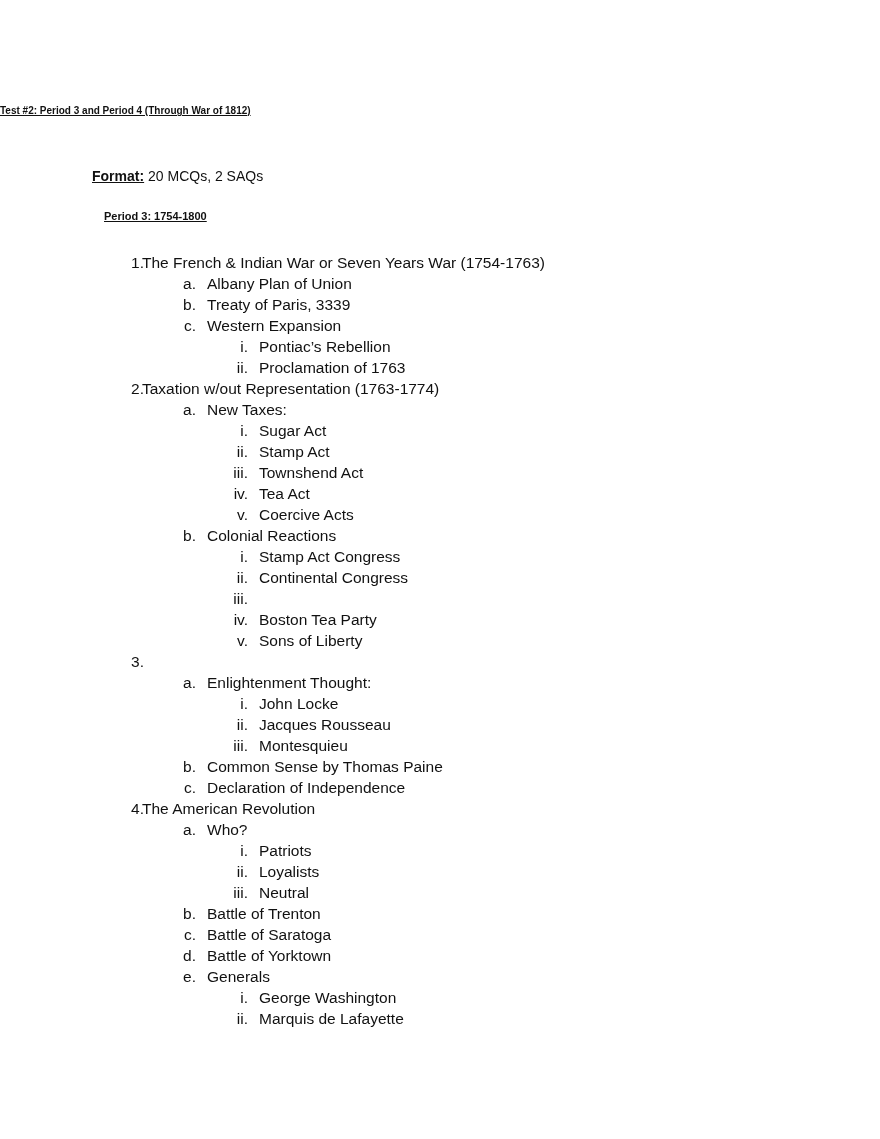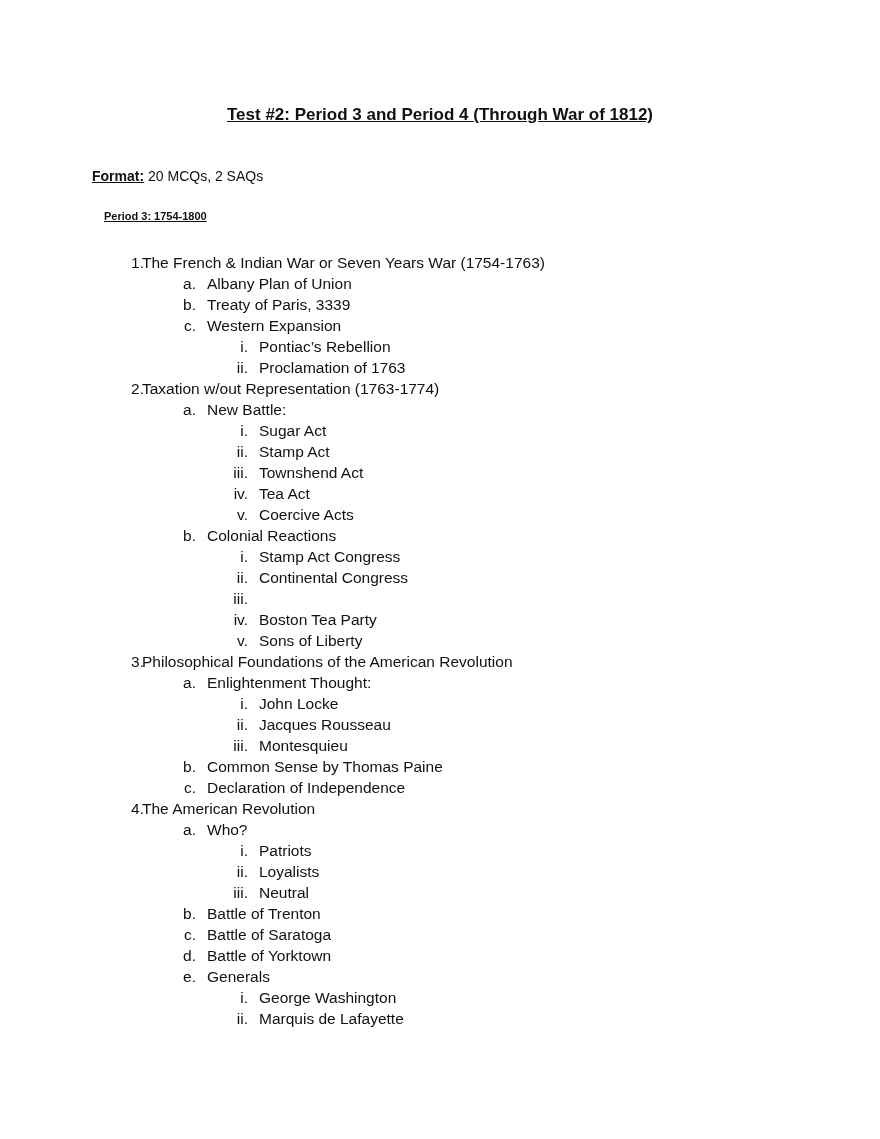"Test #2: Period 3 and" .title { font-size: 17px -> 10px; text-align: center -> left }
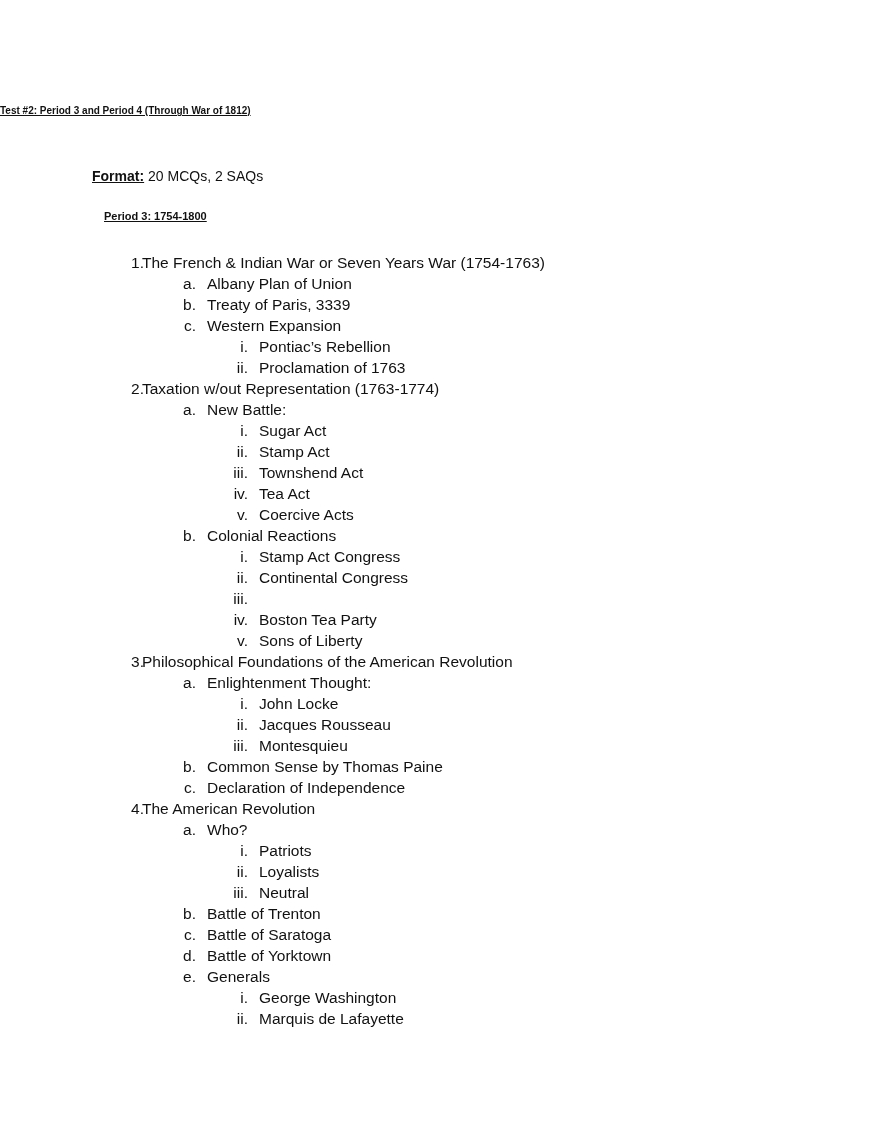"New Battle:" span.tx { text: Battle -> Taxes }
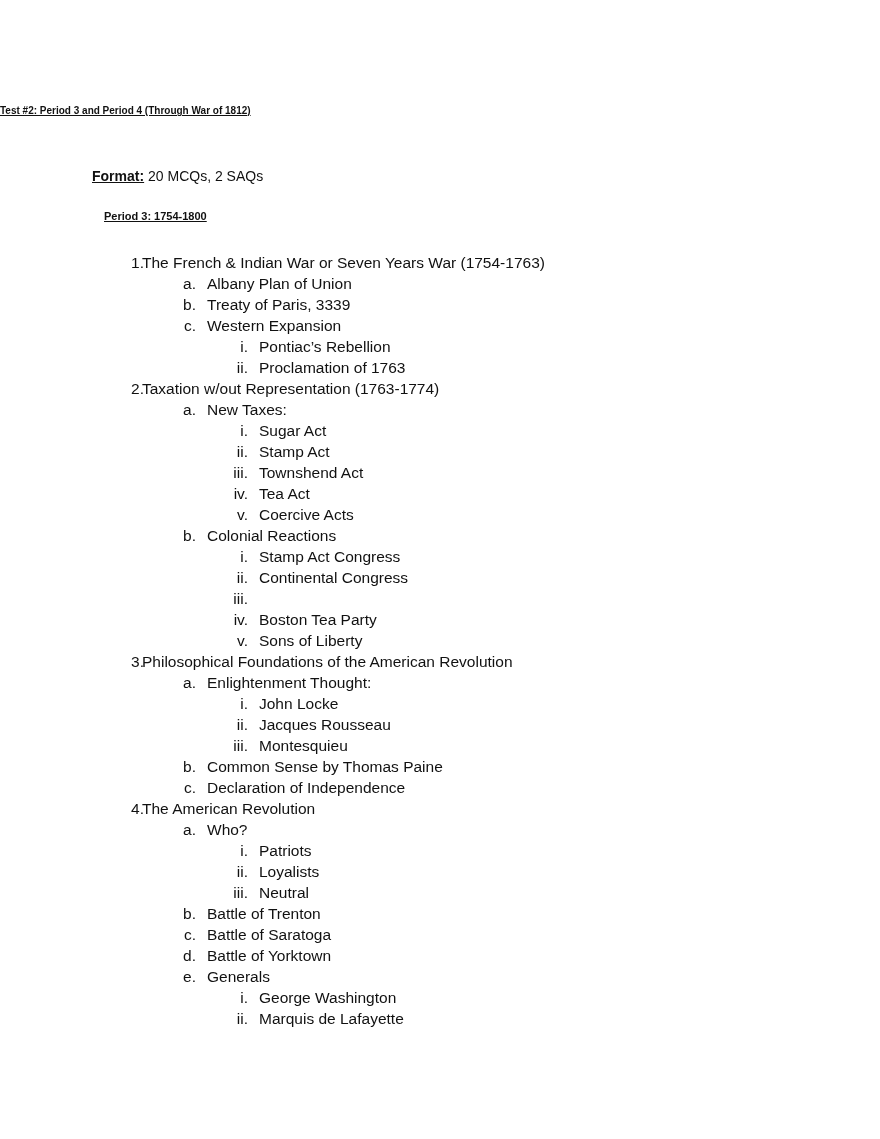"Philosophical Foundations of the" span.tx { html: <span>Philosophical Foundations of the American Revolution</span> -> none }
